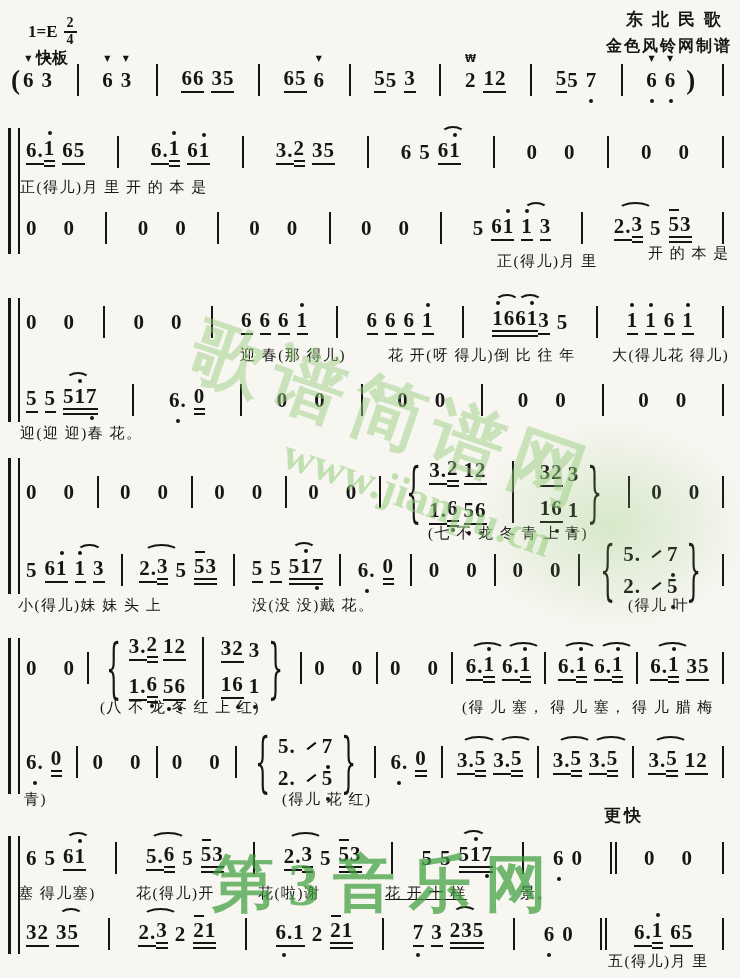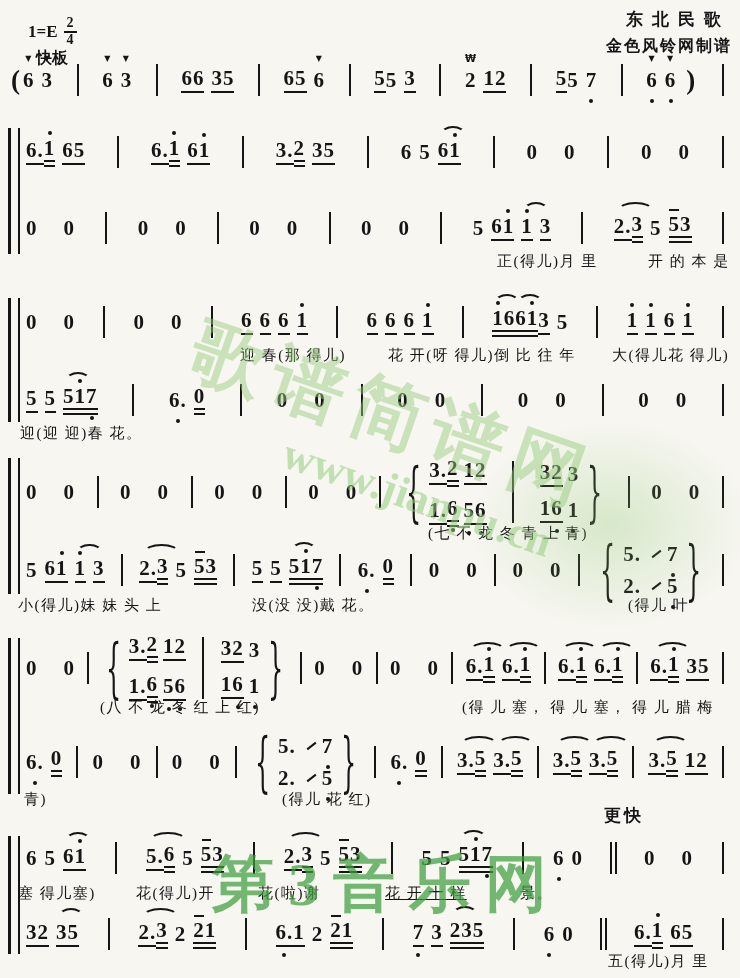"正(得儿)月 里 开 的 本" div.lyr { html: none -> <div>正(得儿)月 里 开 的 本 是</div> }
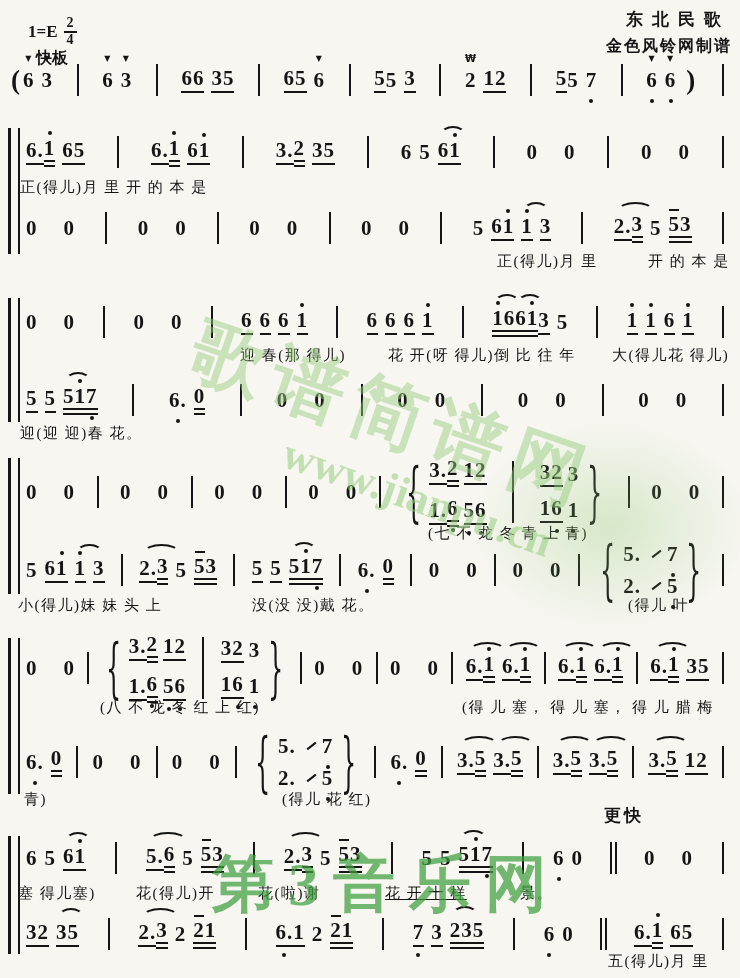"开 的 本 是" div.lyr { top: 252px -> 244px }
